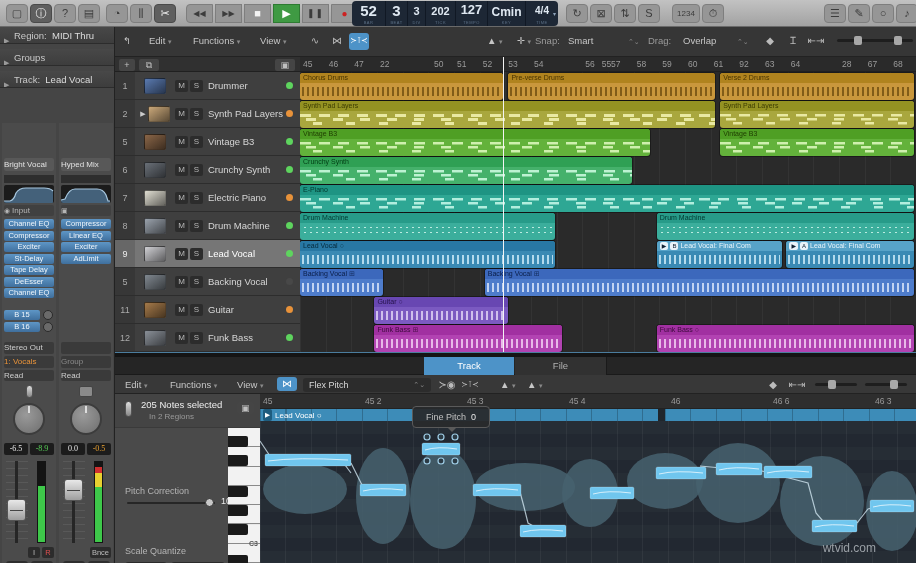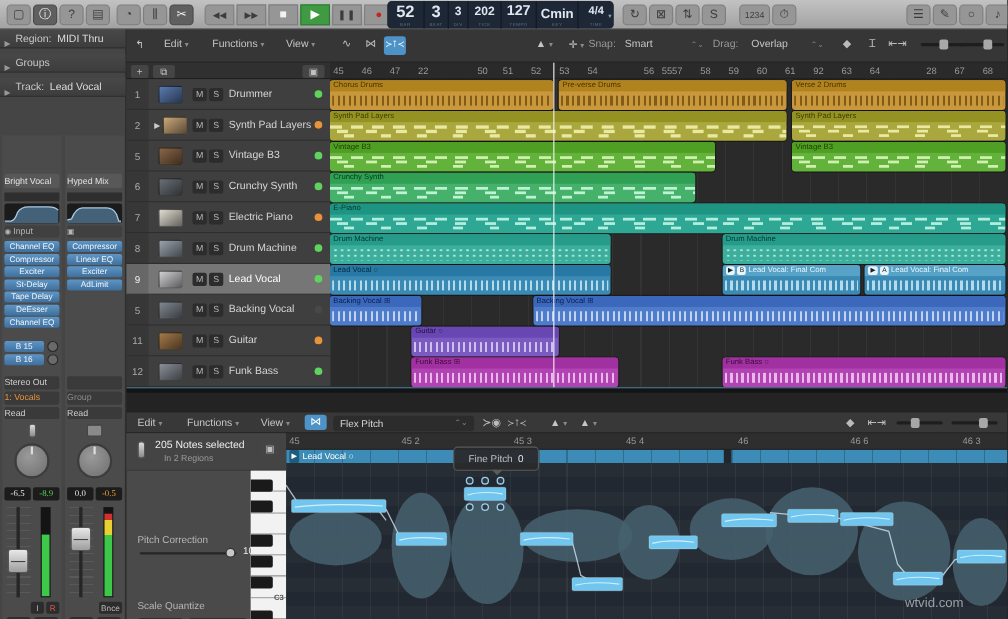"Track" div { html: none -> <div> <div>Track</div> <div>File</div> </div> }
